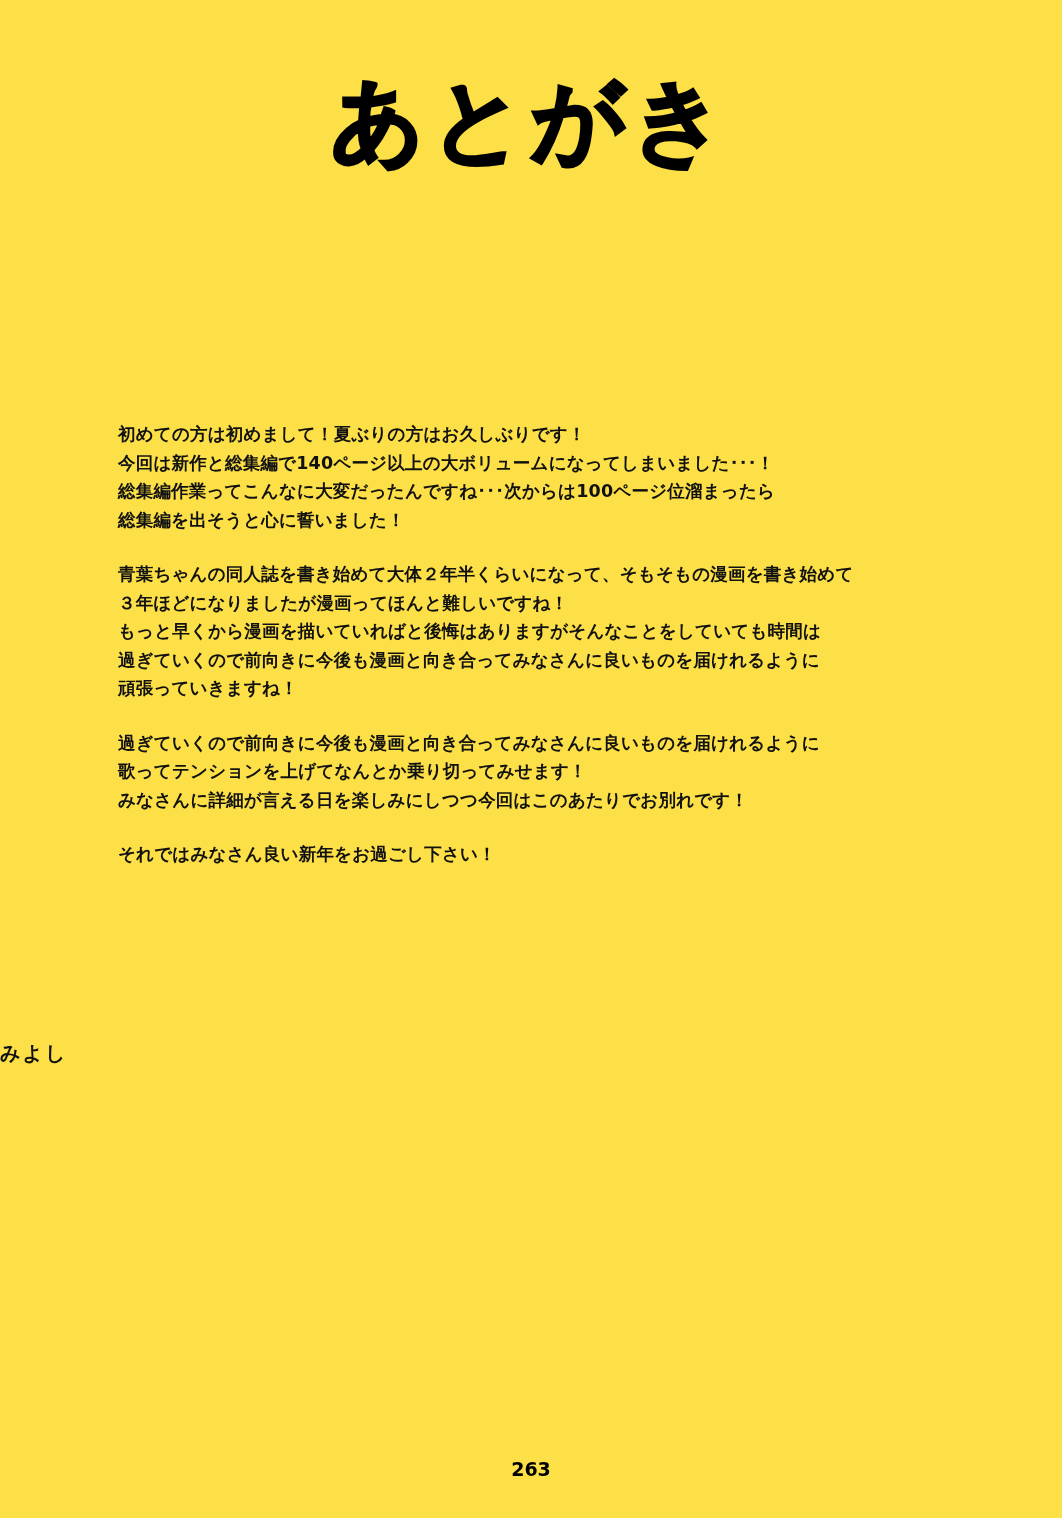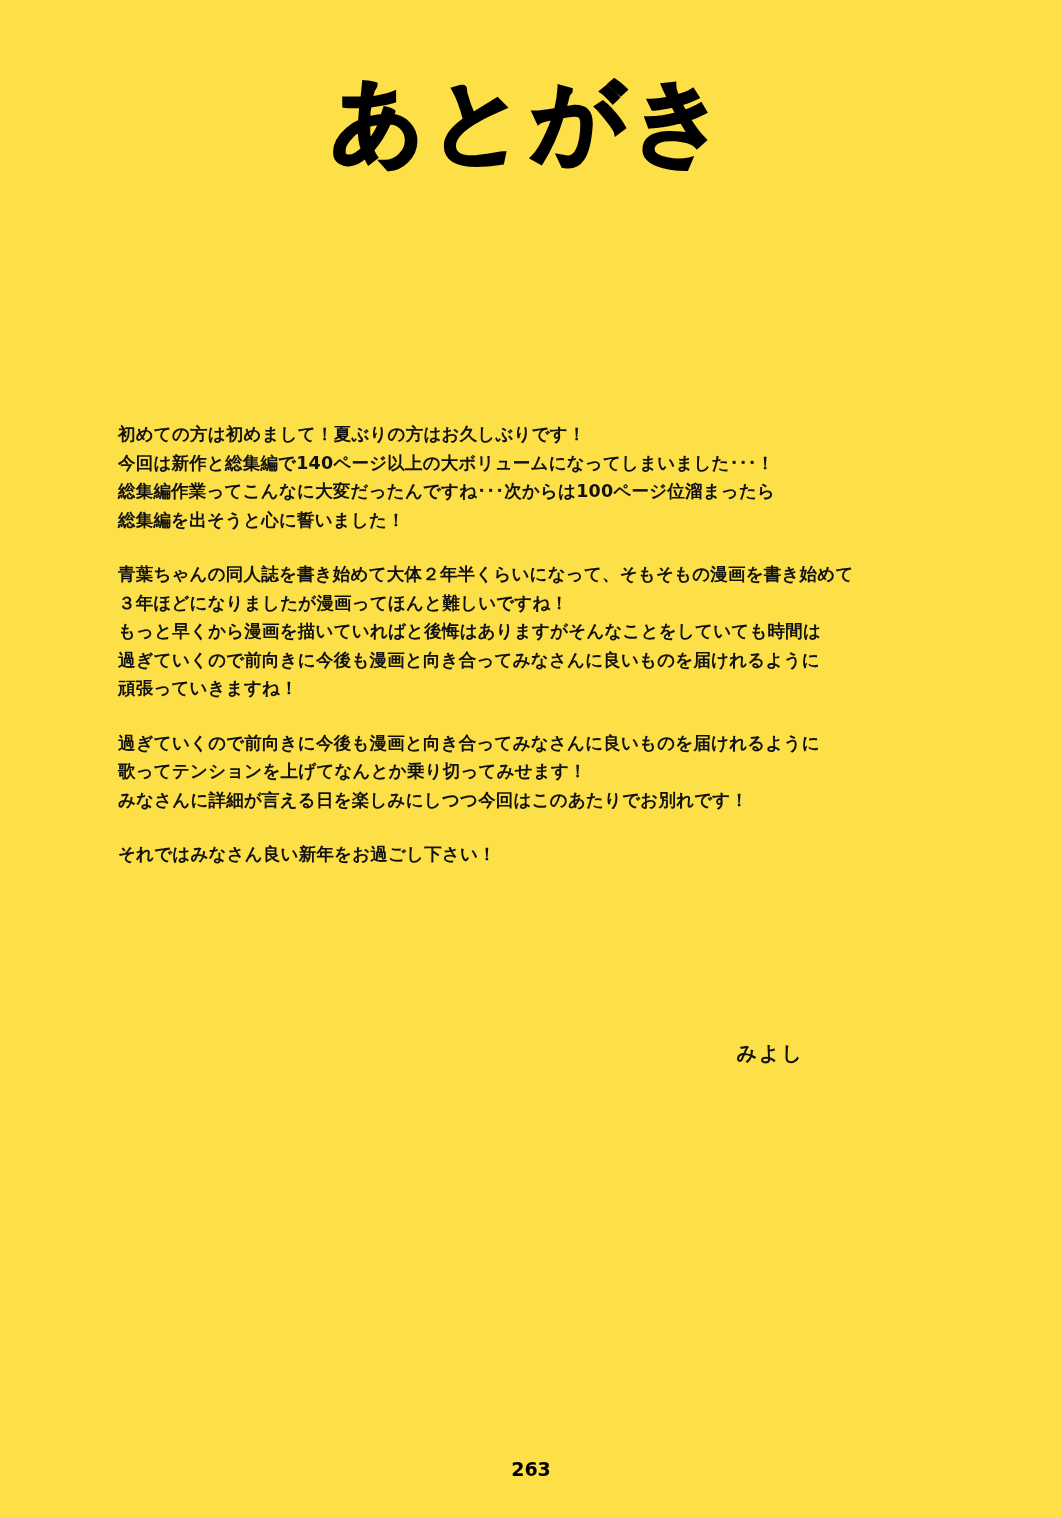"みよし" .signature { text-align: right -> left }
